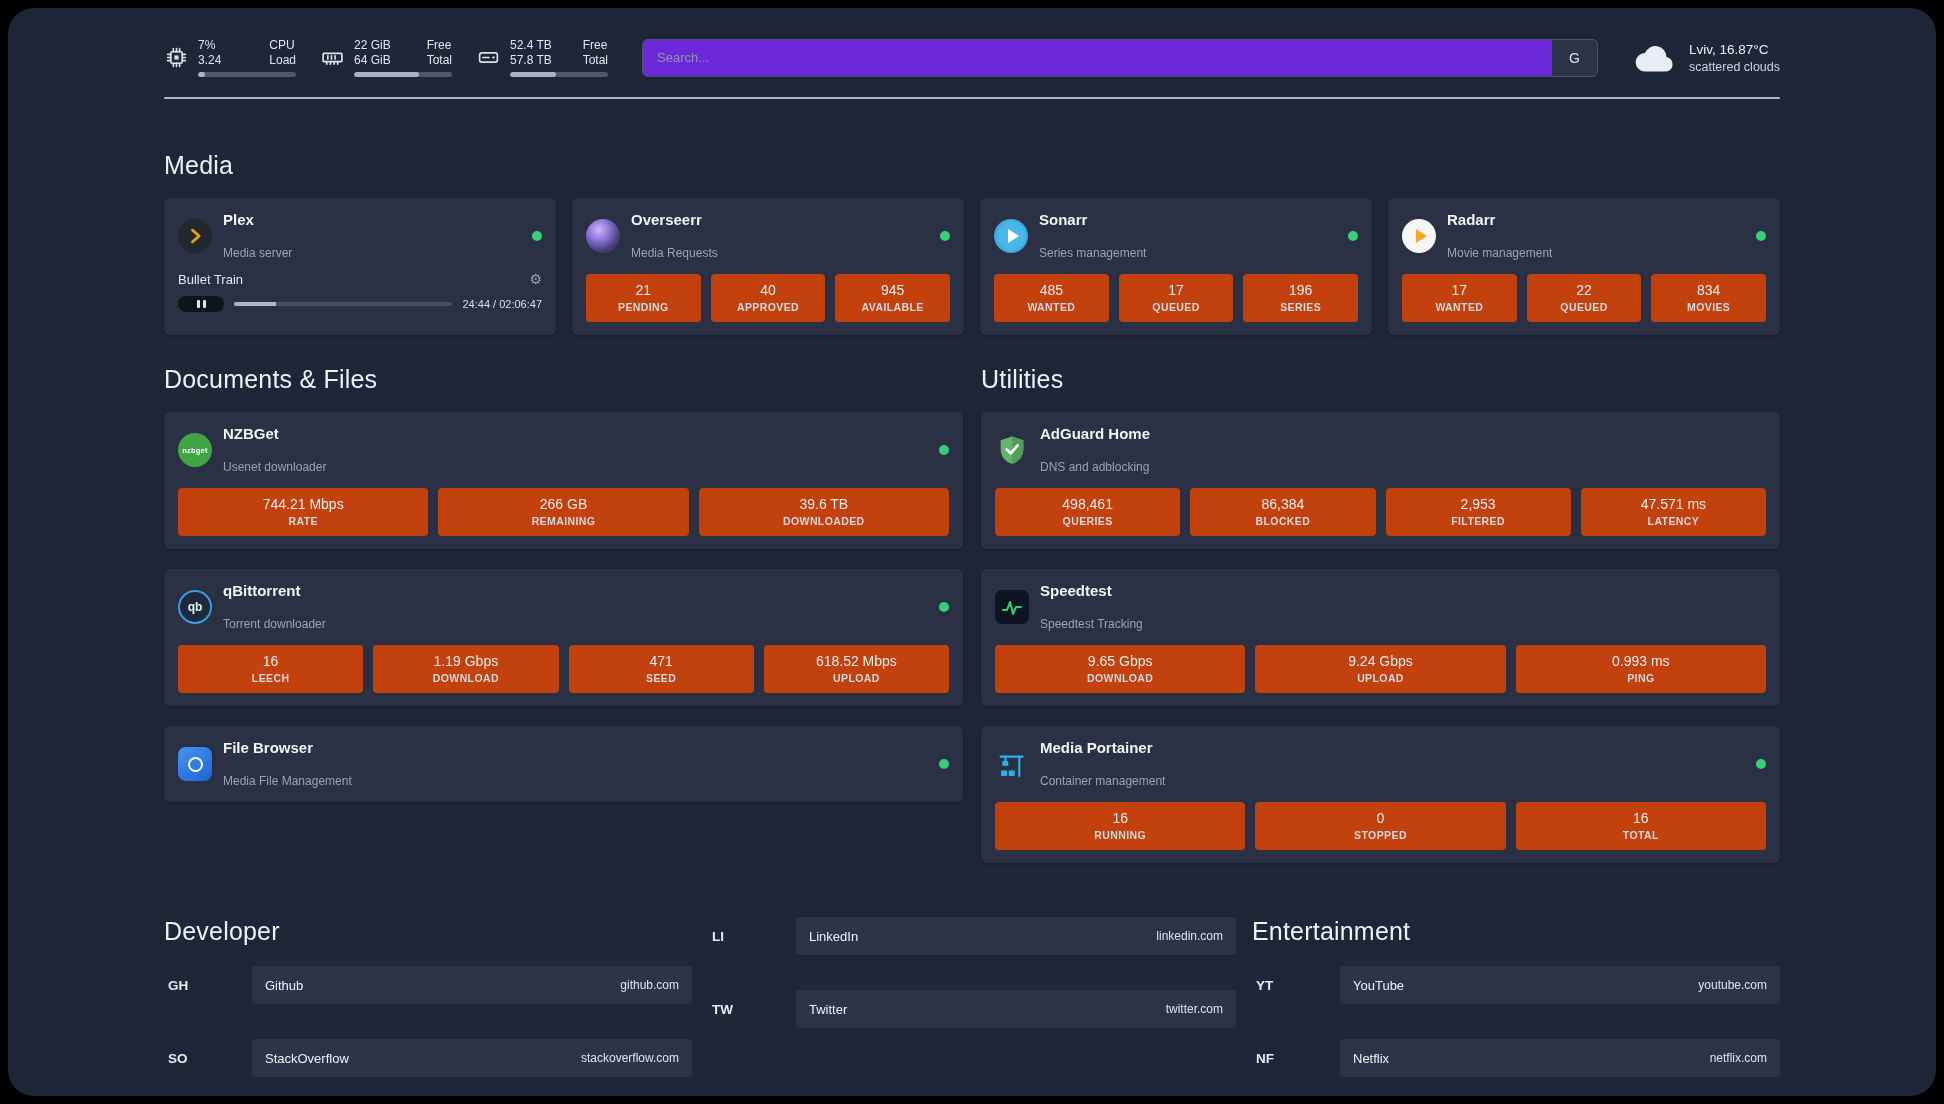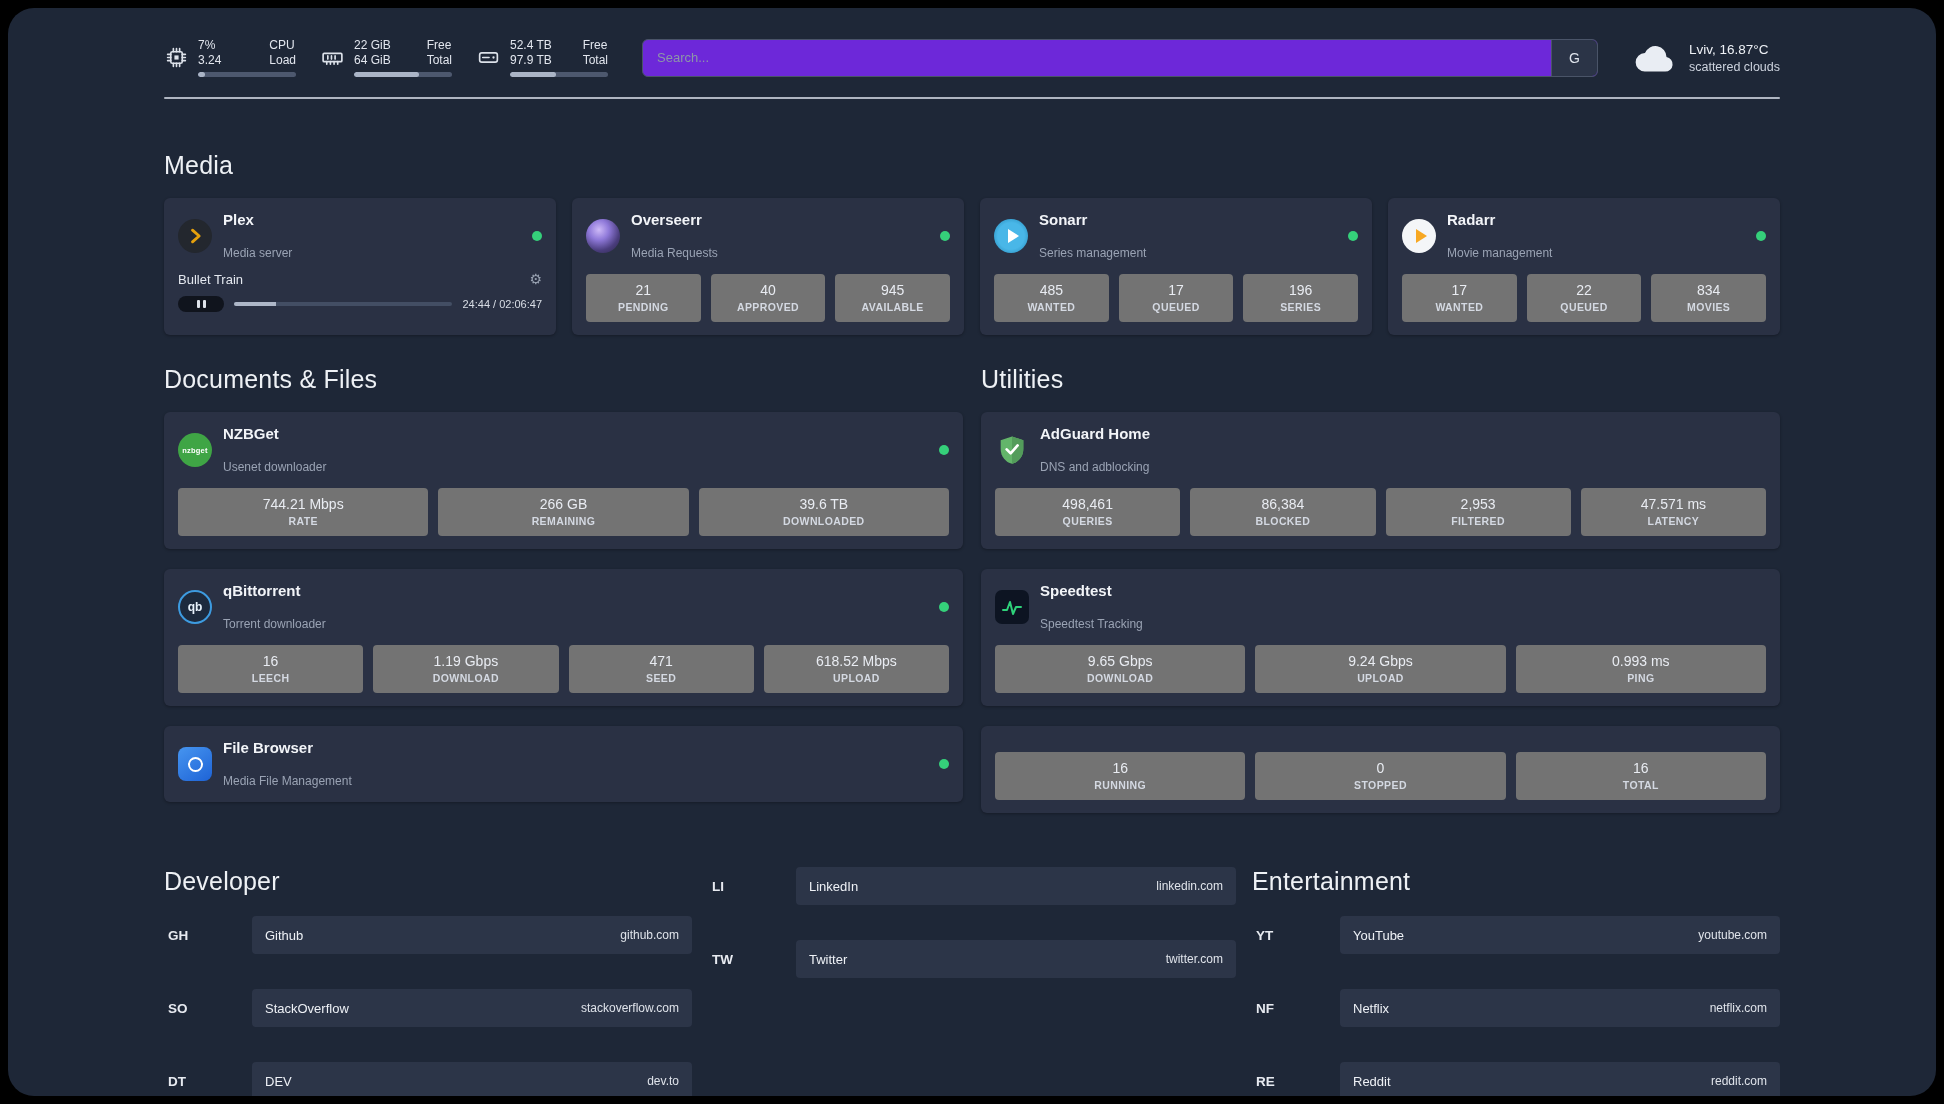"97.9 TB" span { text: 97.9 -> 57.8 }
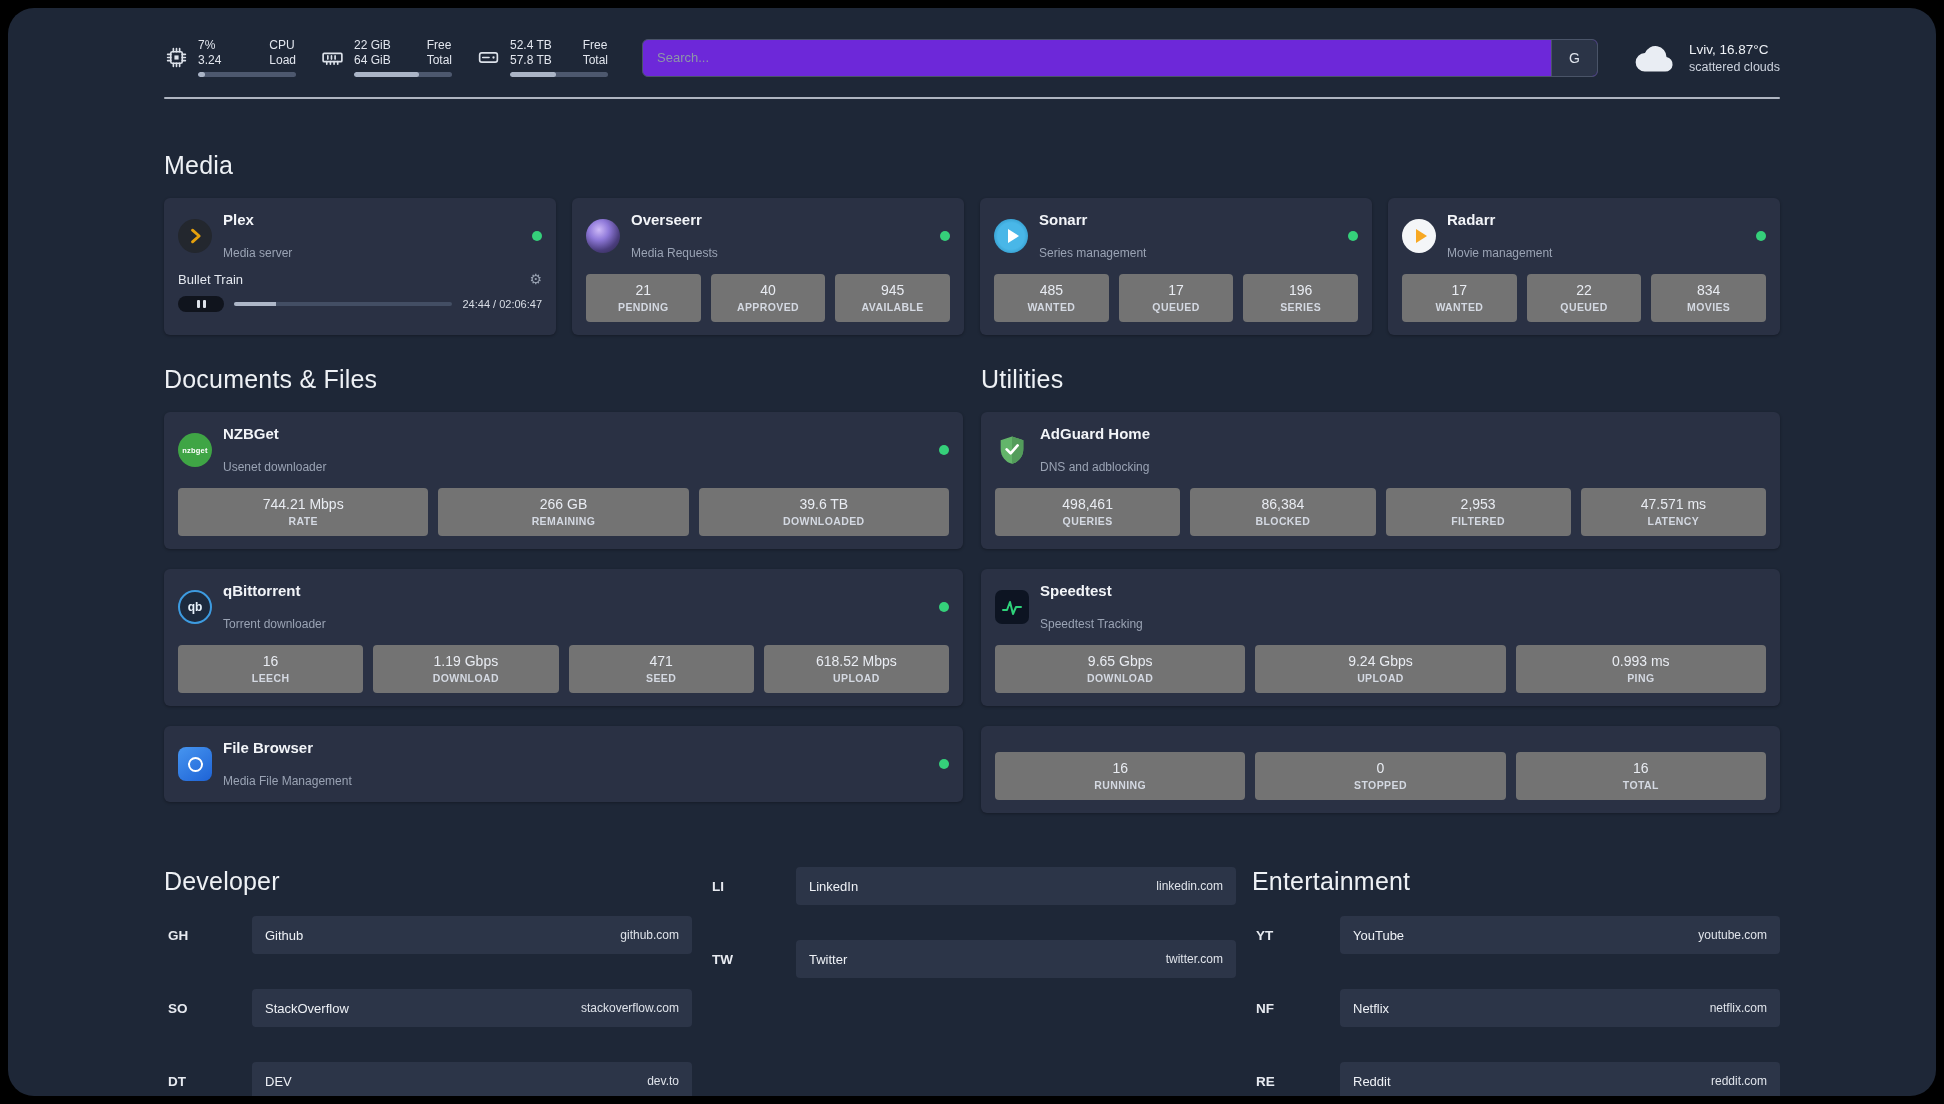"21" .tile { background: #737373 -> #c2410c }
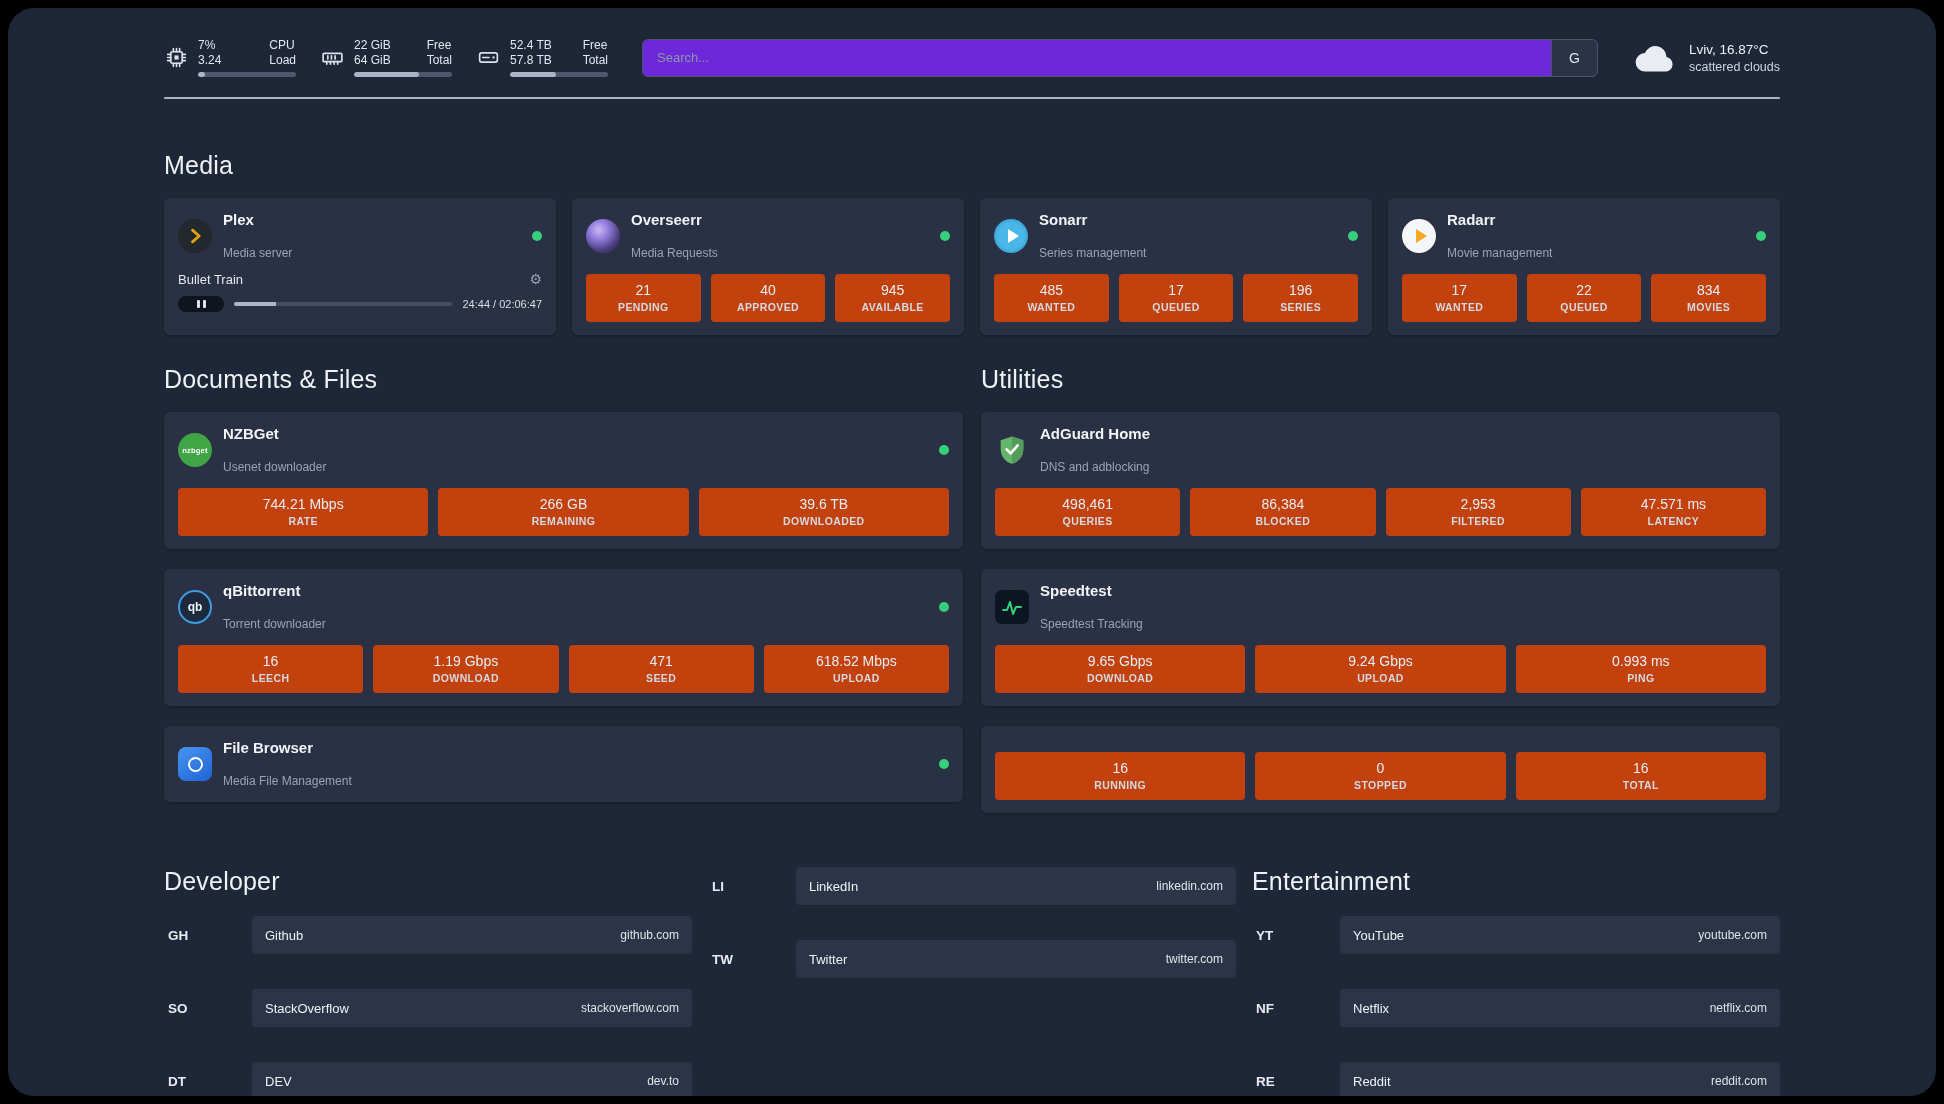"Media Portainer" div.card-head { html: none -> <div> <span> <svg> <path></path> <path></path> <path></path> <rect></rect> <rect></rect> <rect></rect> </svg> </span> <div> <div>Media Portainer</div> <div>Container management</div> </div> <span></span> </div> }
